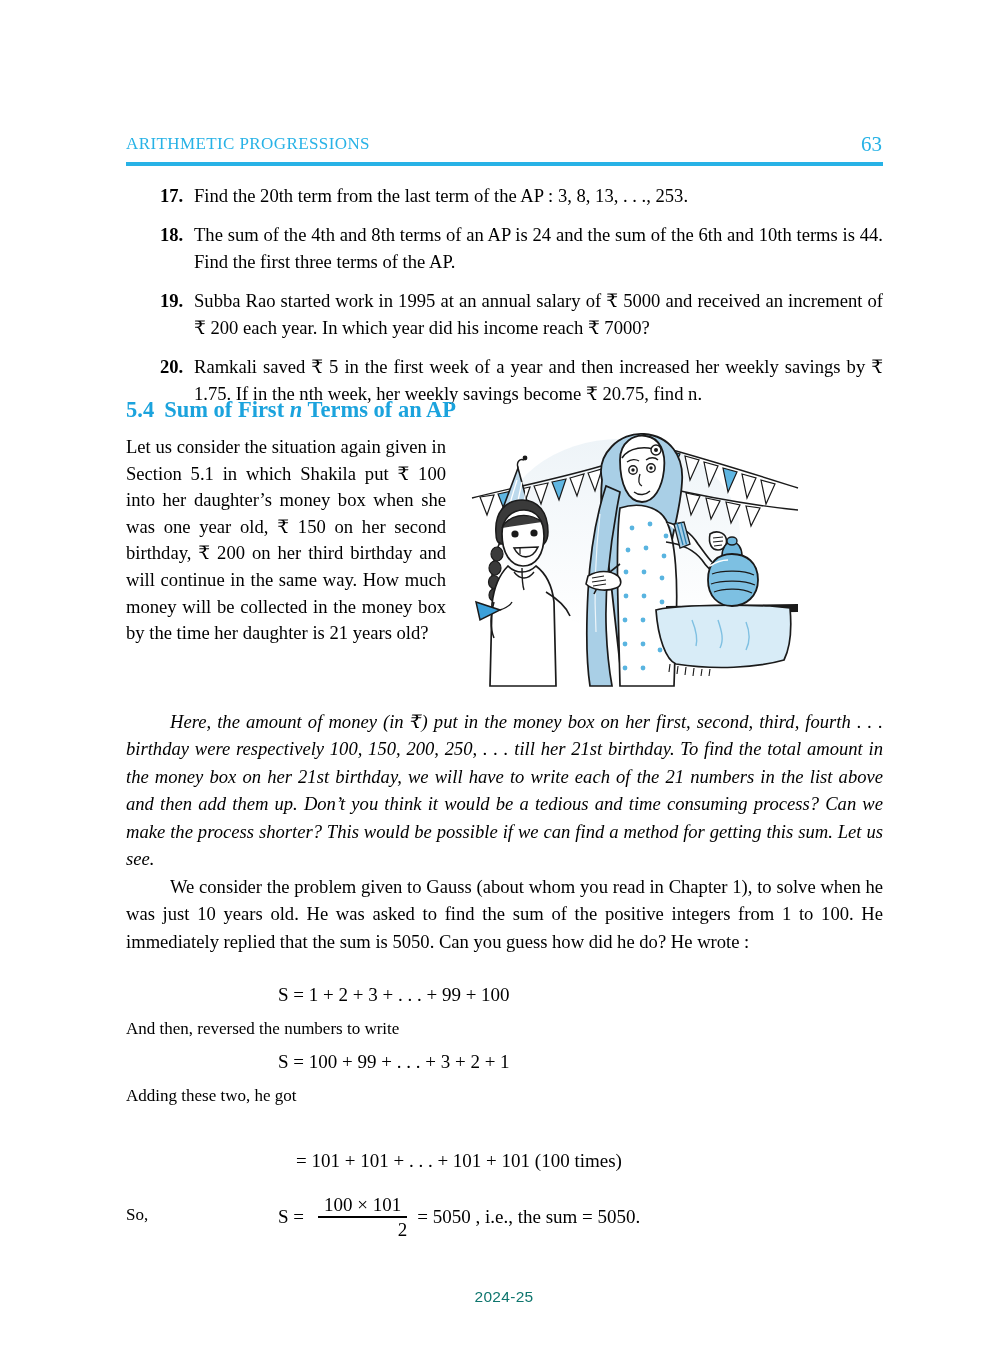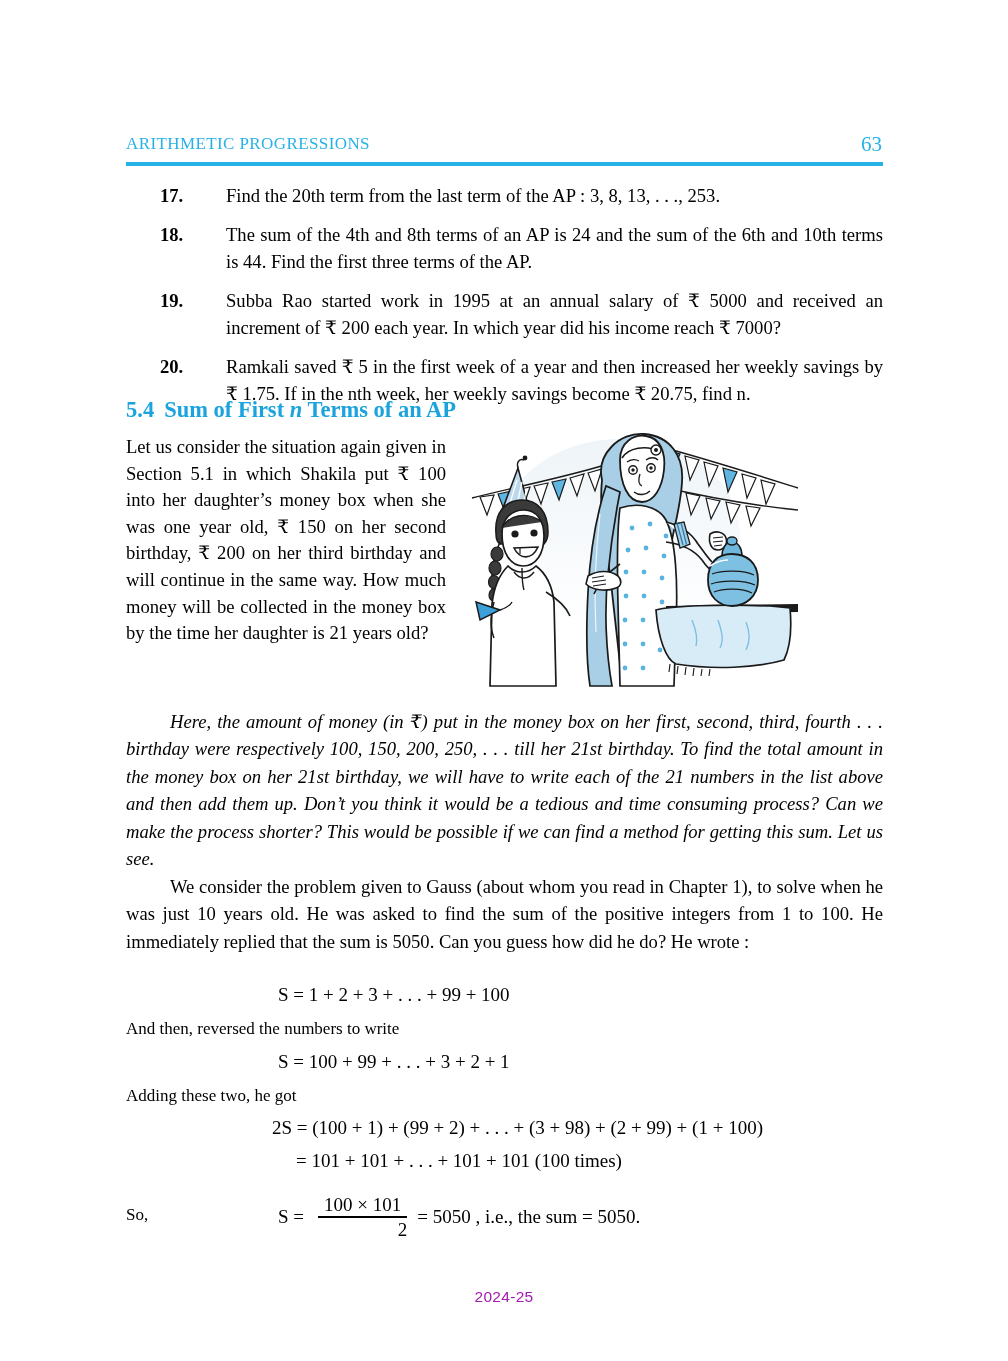"Find the 20th term from" .qtext { margin-left: 32px -> none }
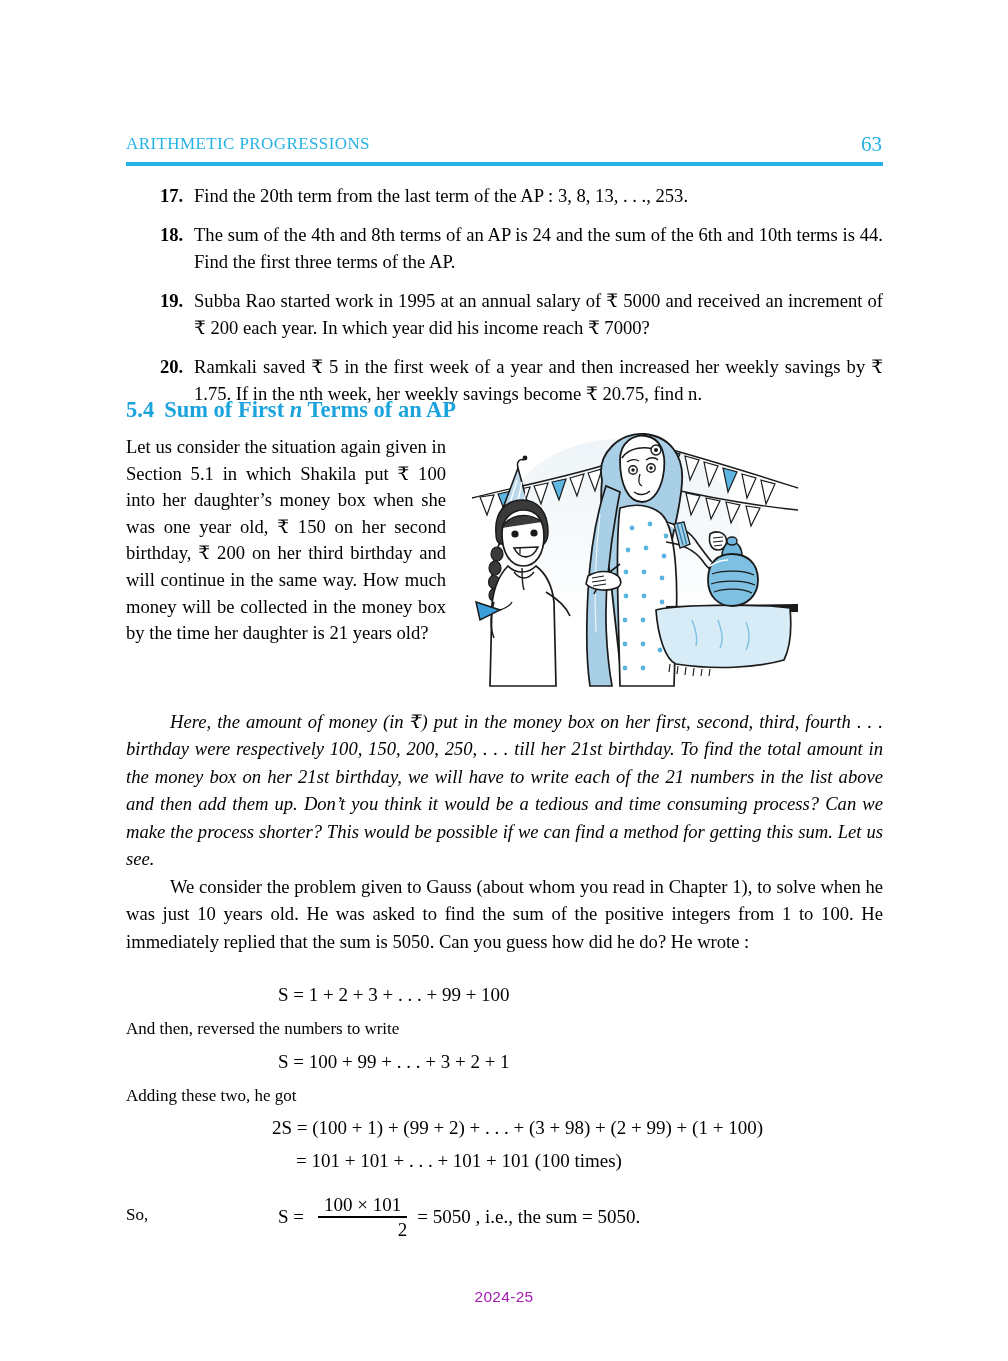"2S = (100 + 1)" div.math { html: <div>2S = (100 + 1) + (99 + 2) + . . . + (3 + 98) + (2 + 99) + (1 + 100)</div> -> none }
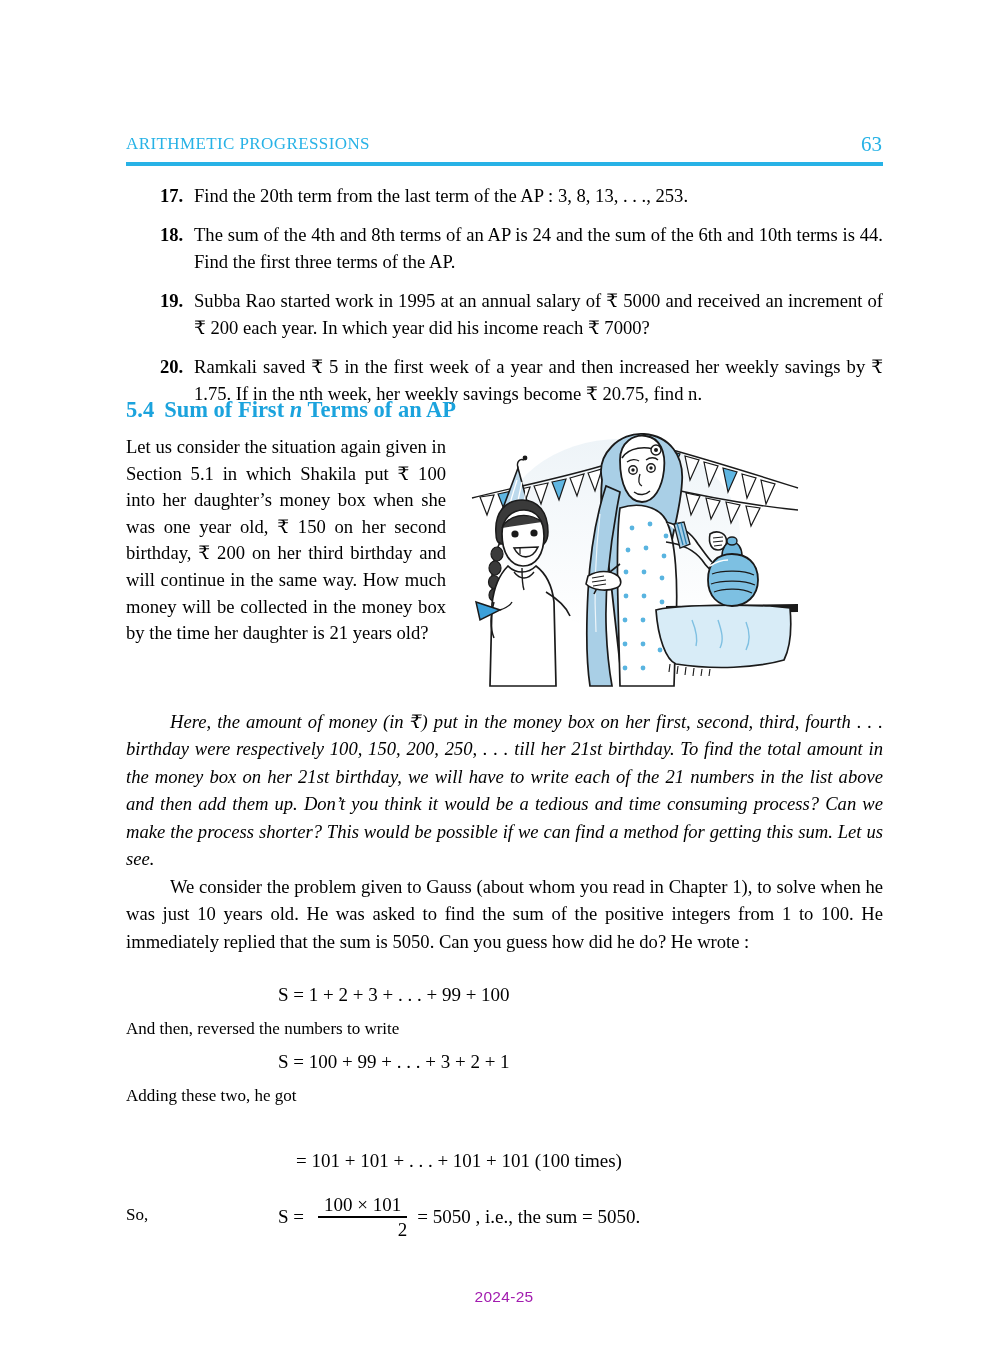"2024-25" .footer { color: #a21caf -> #0f766e }
